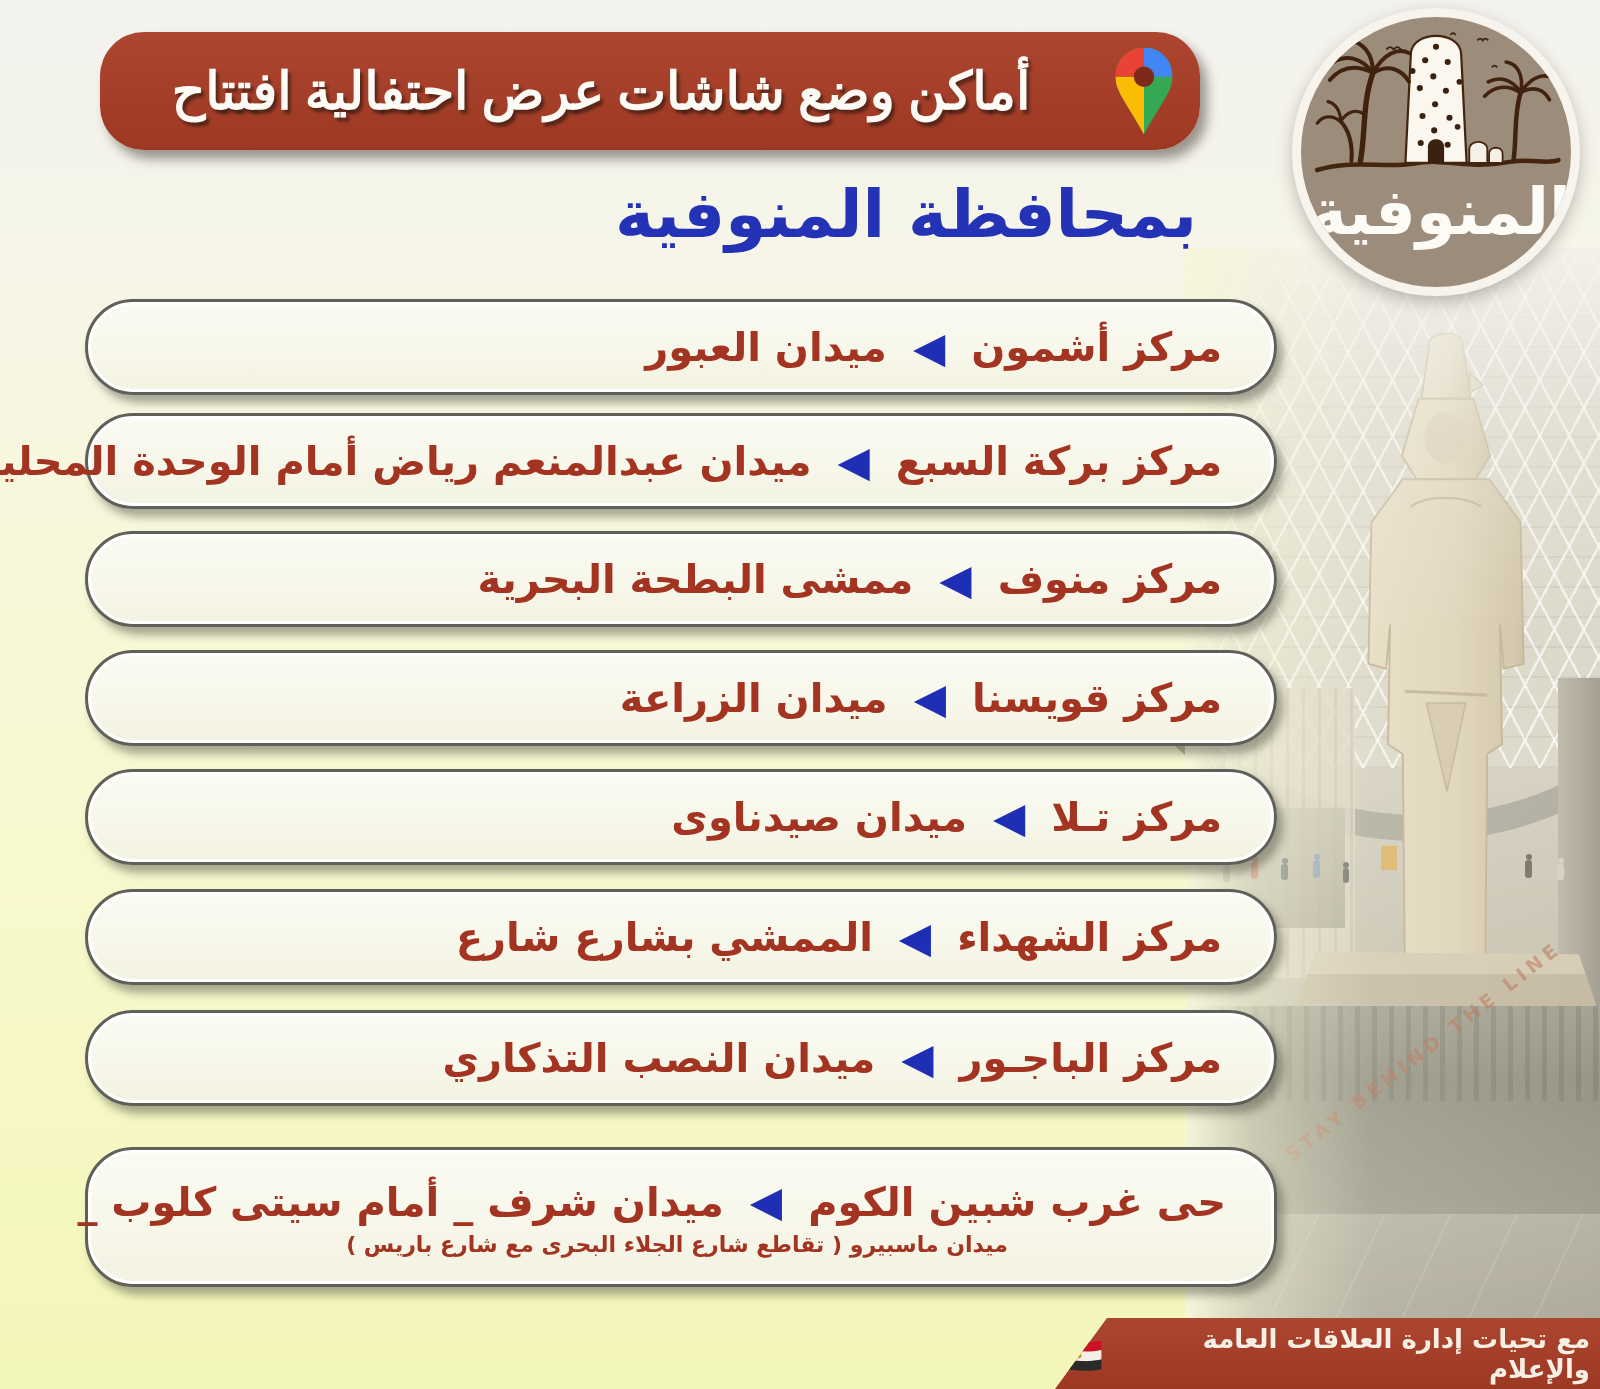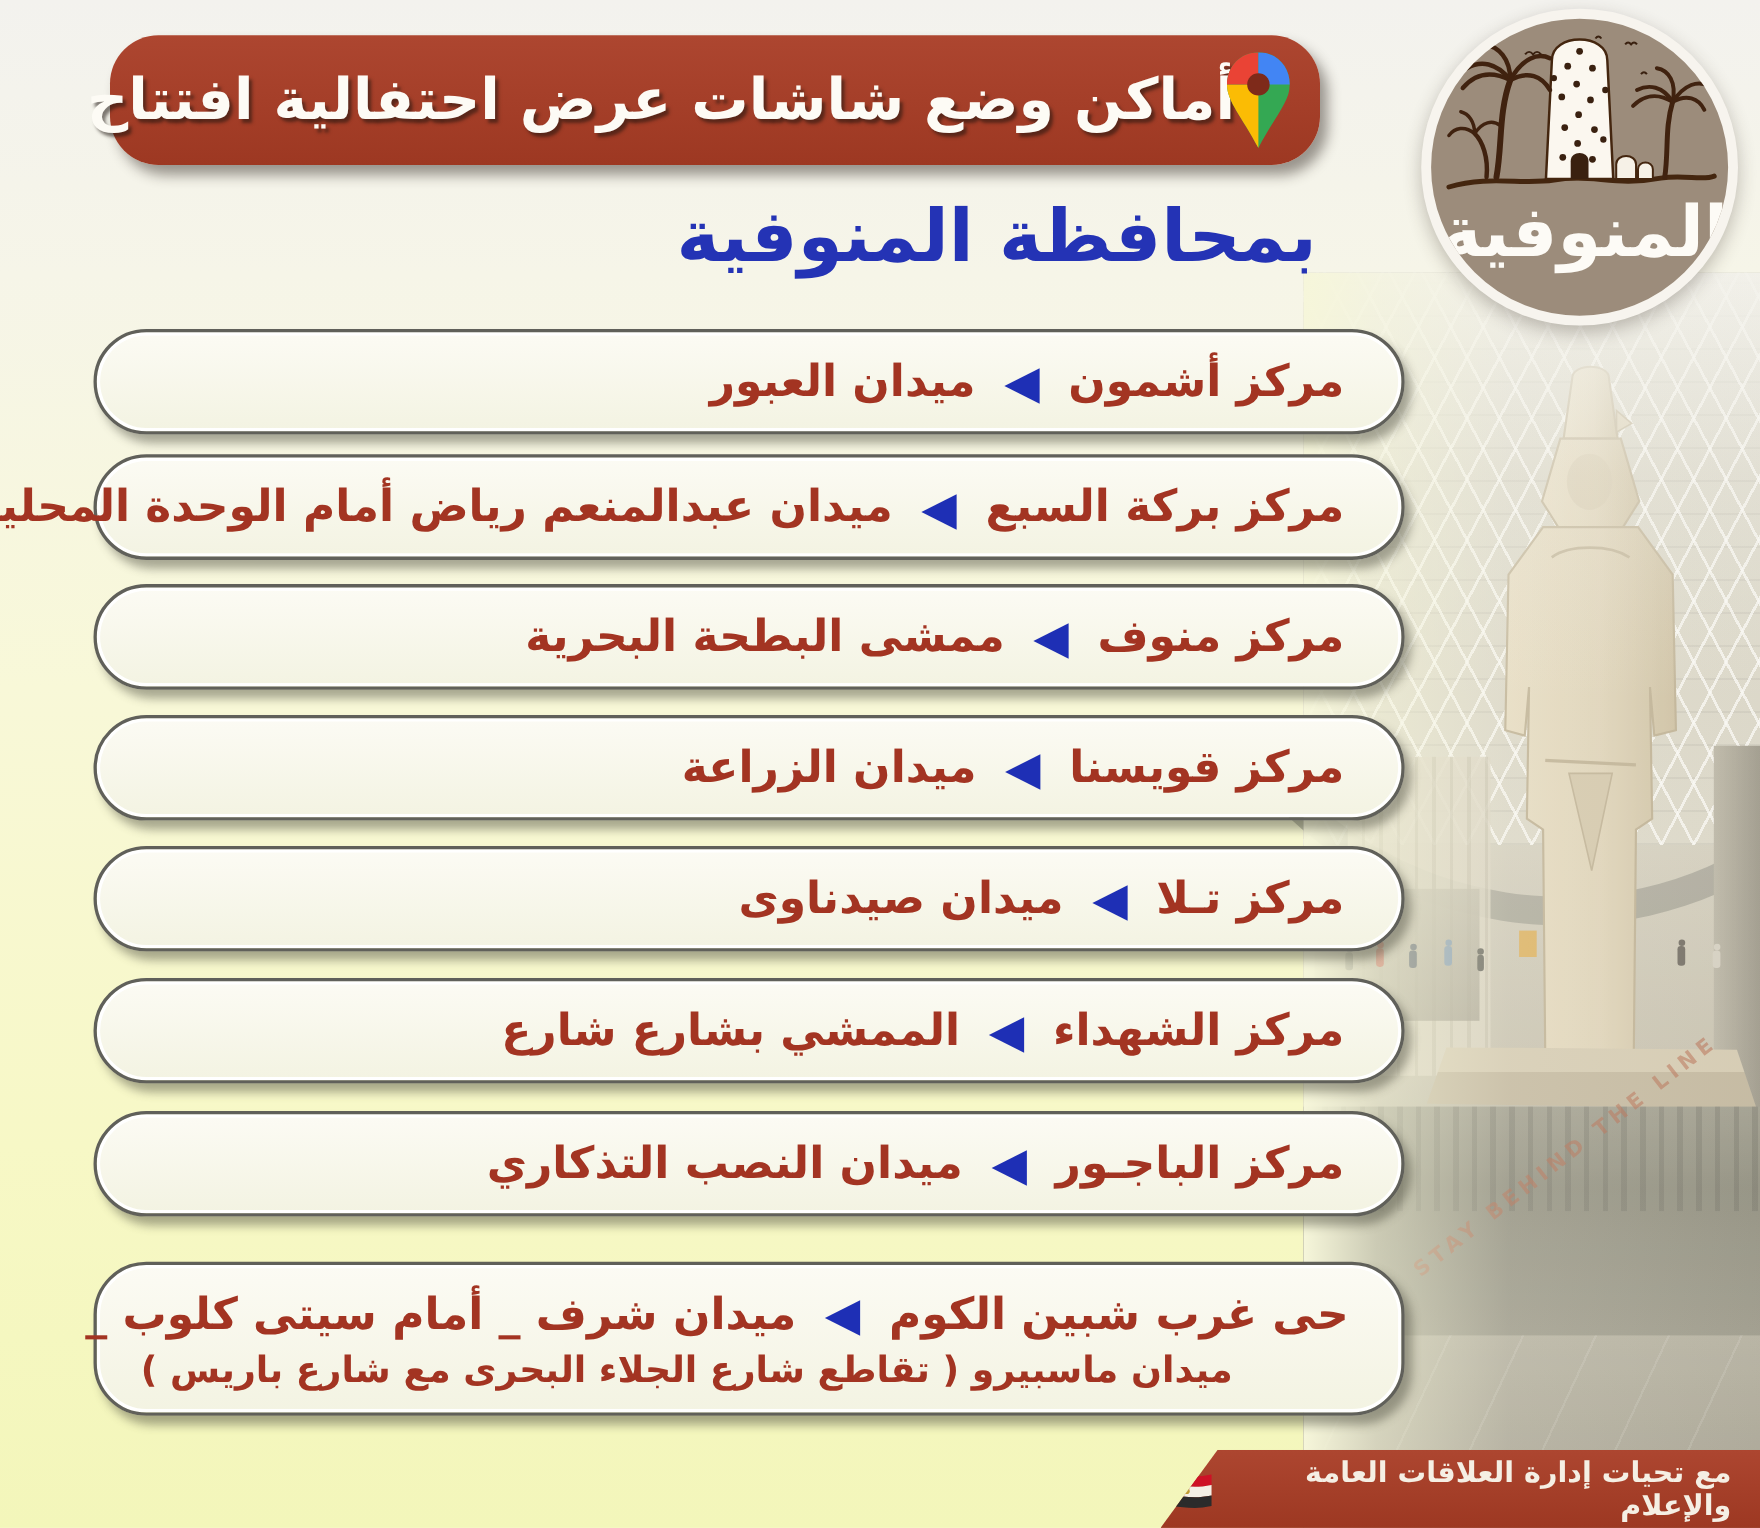"أماكن وضع شاشات عرض احتفالية" .banner { font-family: none -> Liberation Serif, serif }
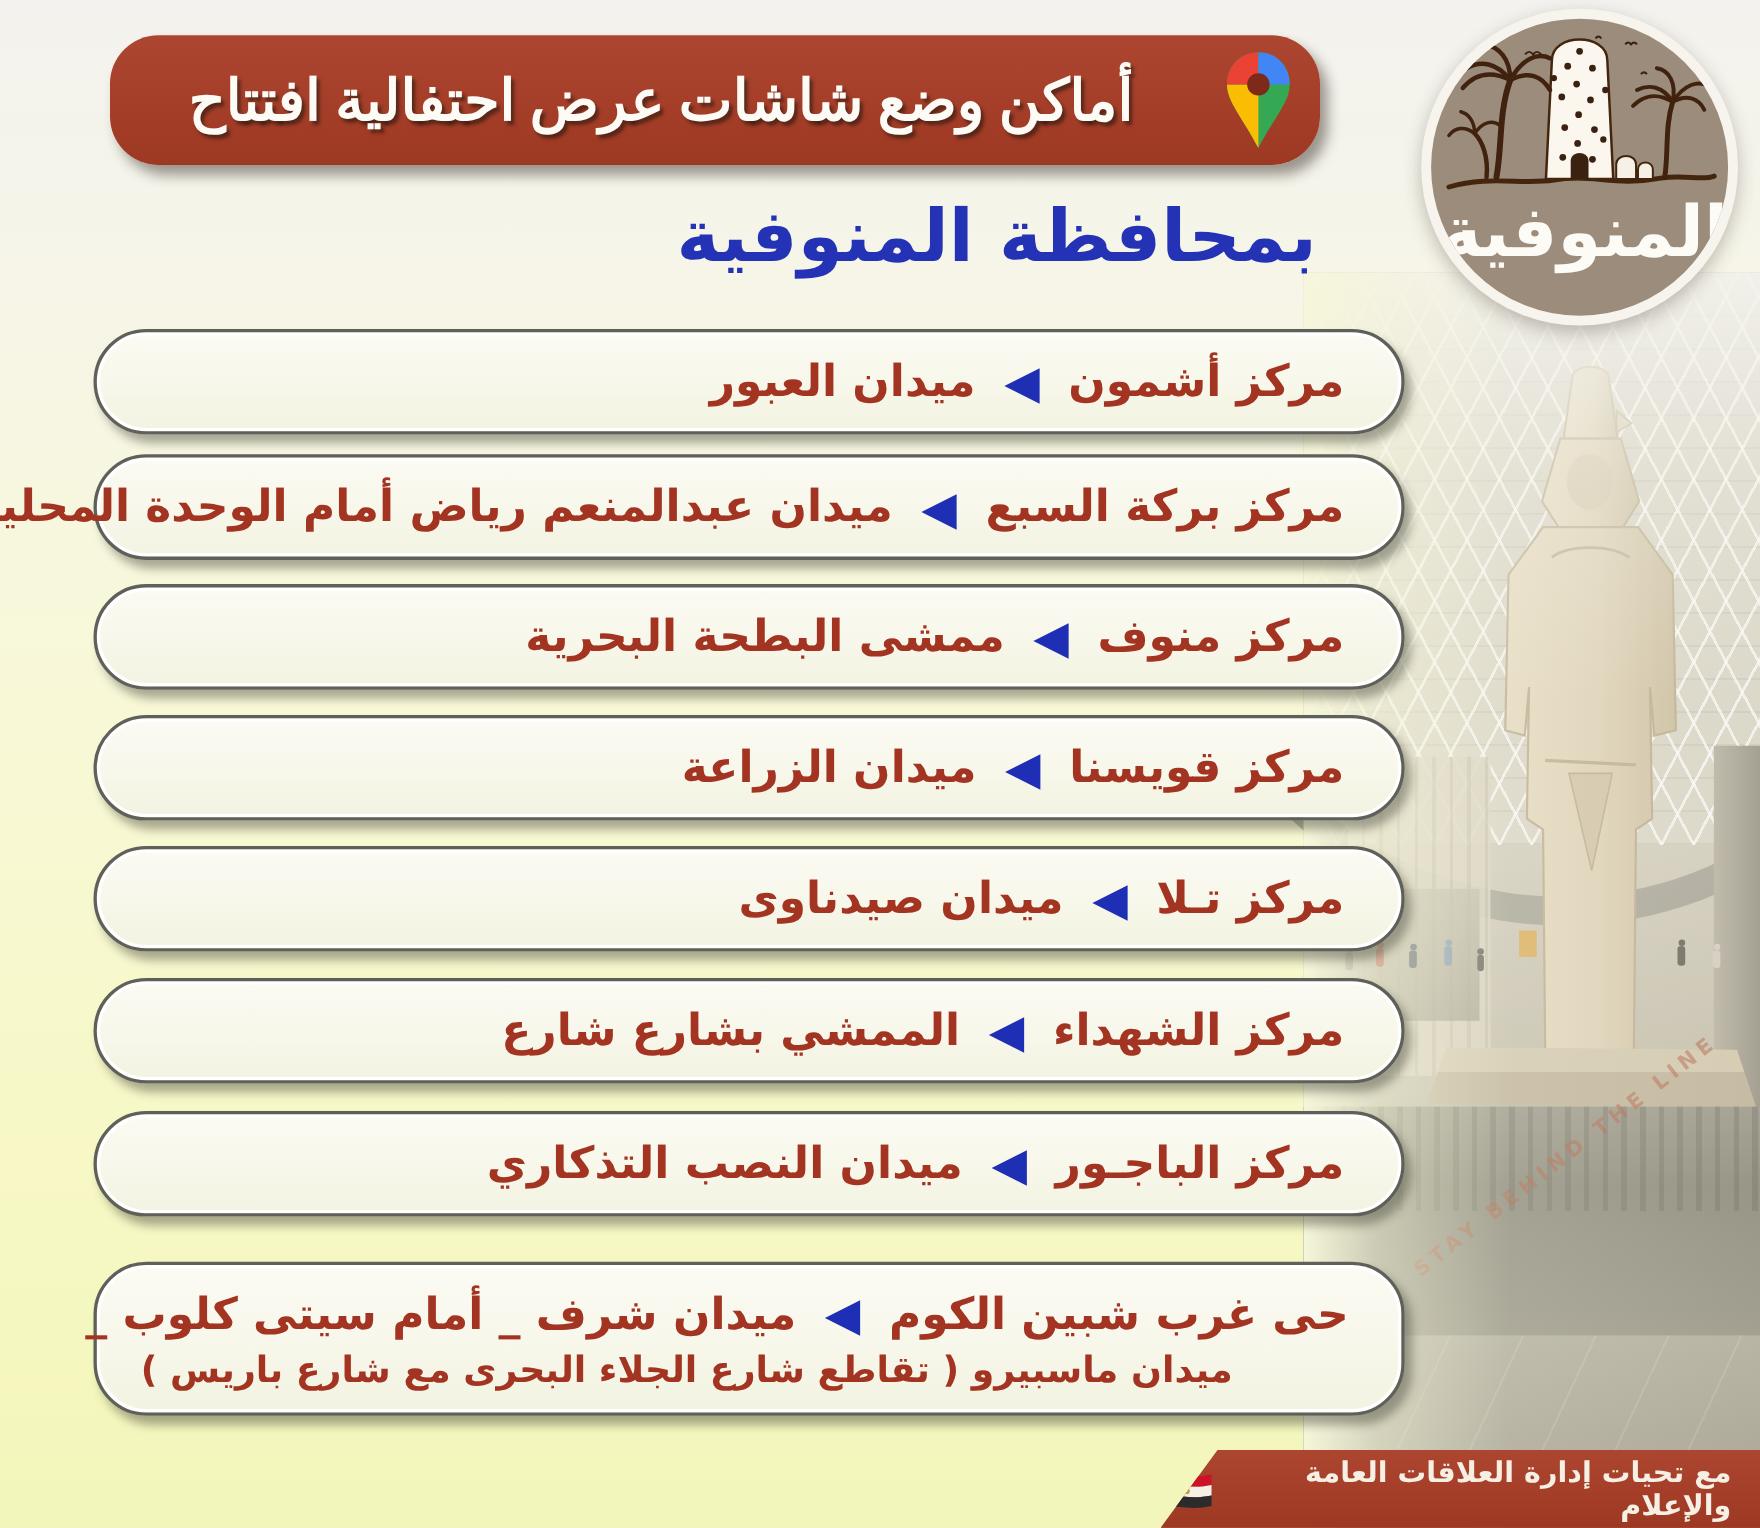"ميدان ماسبيرو ( تقاطع شارع" .row-last .line2 { font-size: 33px -> 22px; text-align: left -> center }
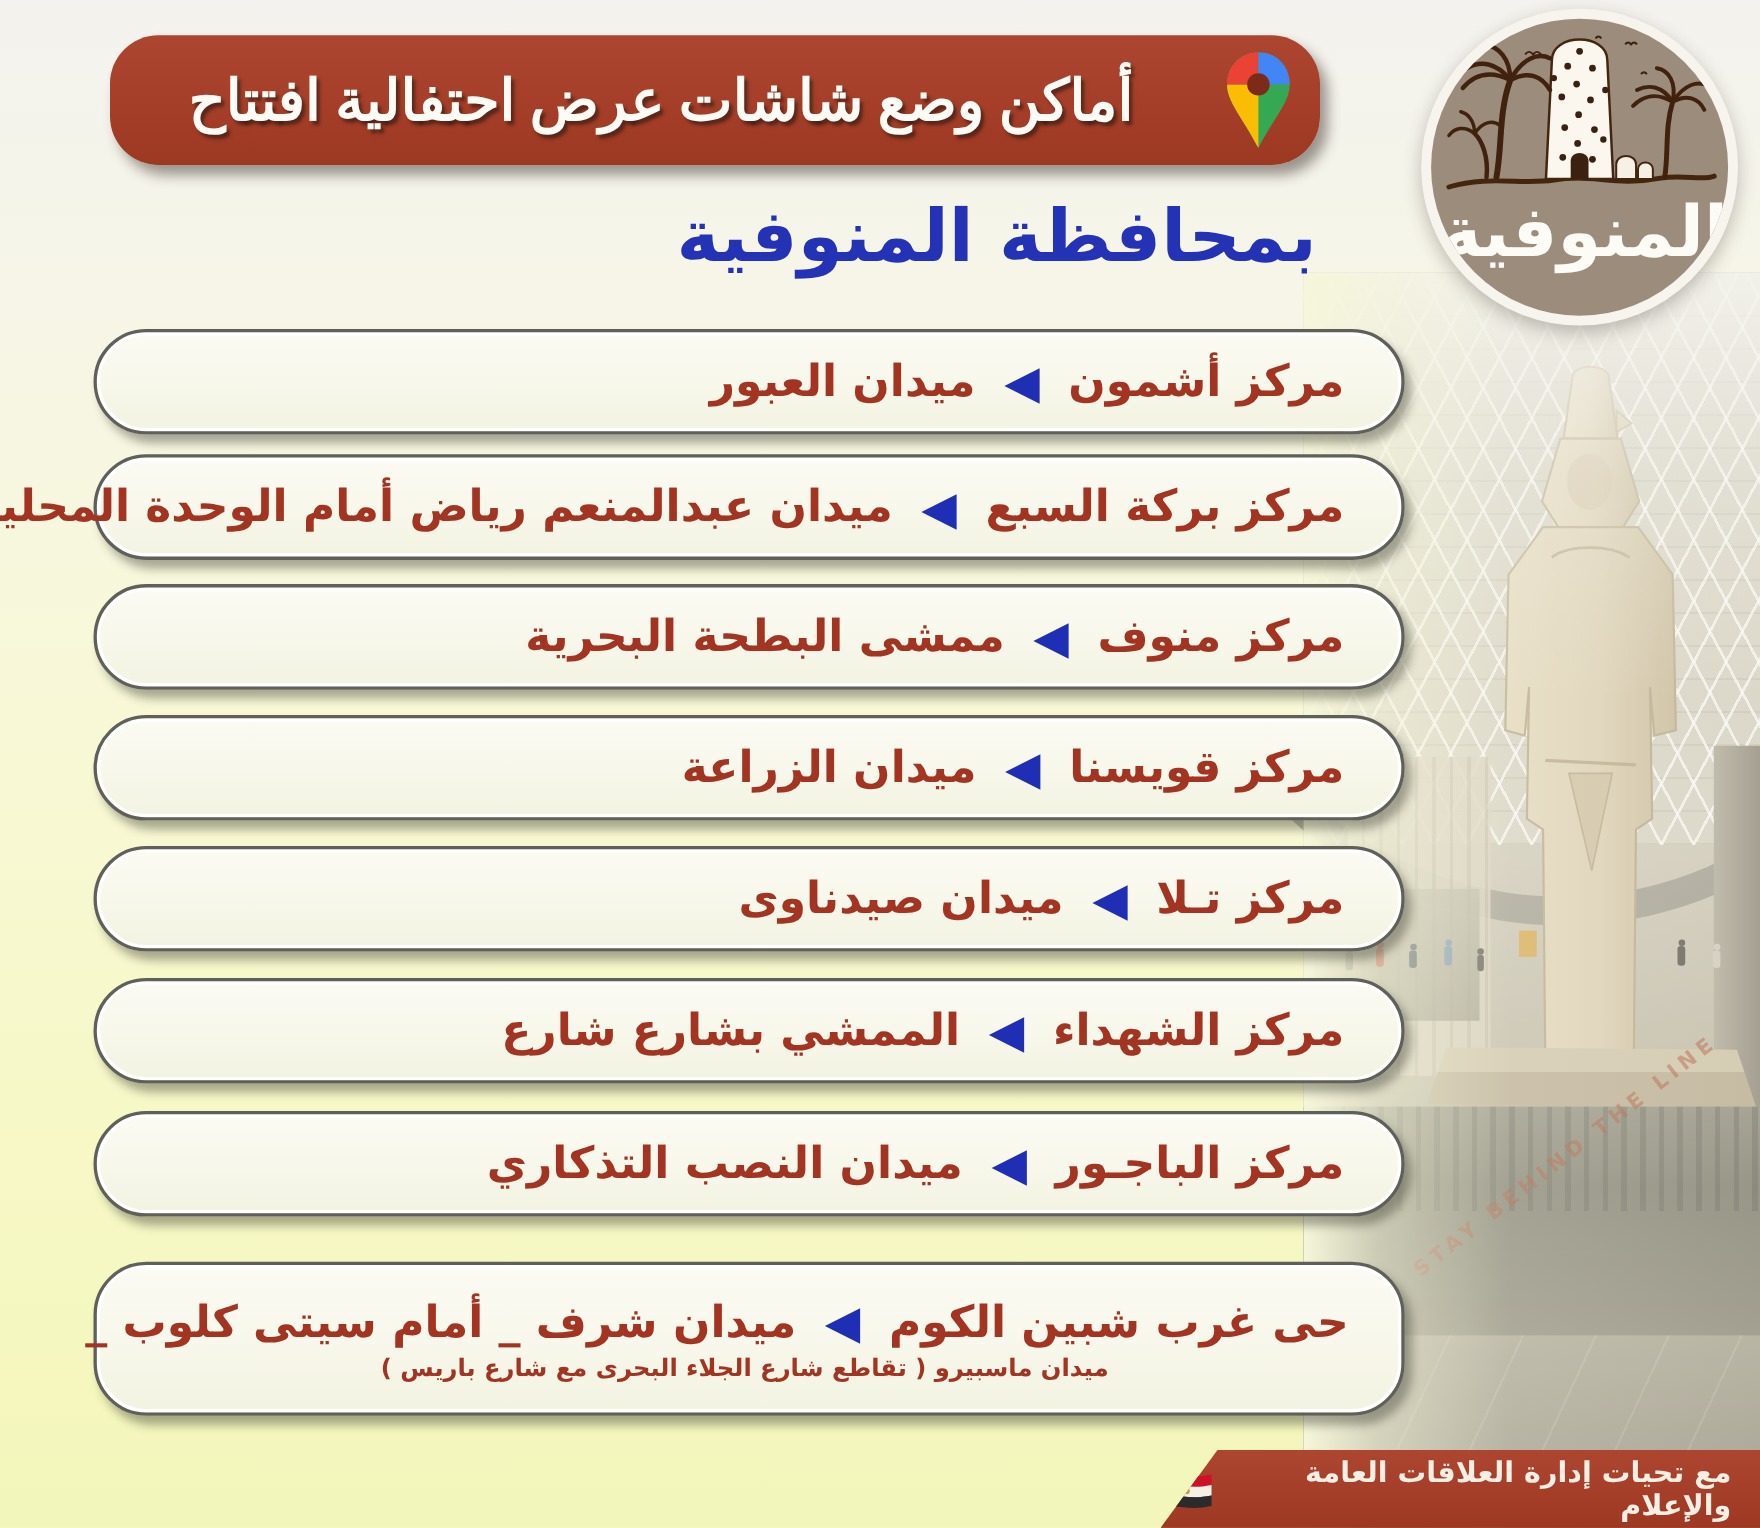"مع تحيات إدارة العلاقات العامة" .footer { padding-right: 26px -> 10px }
